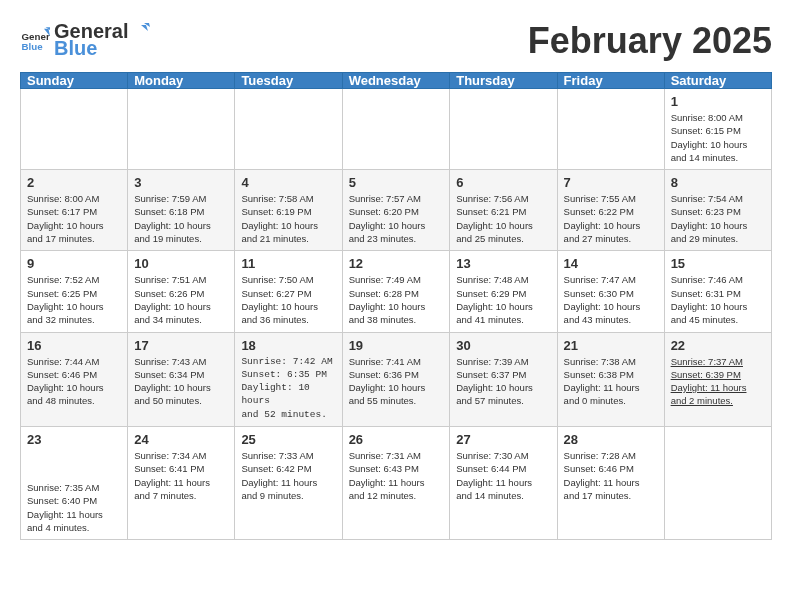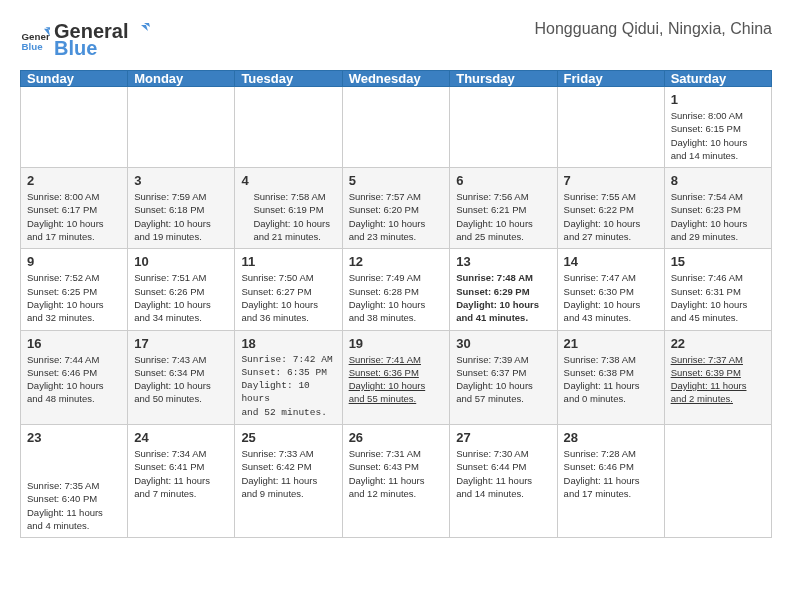"February 2025" div.month-title { html: none -> <div>February 2025</div> }
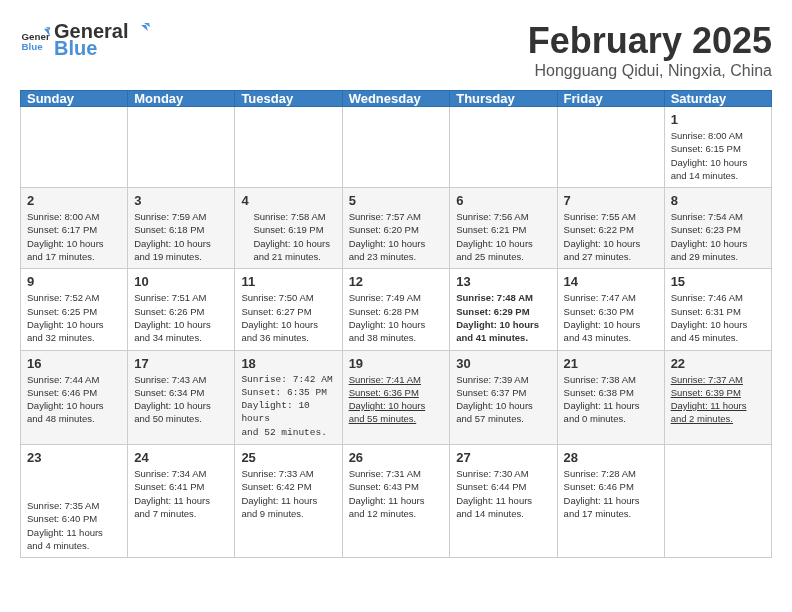"Hongguang Qidui, Ningxia, China" div.location-title { html: <div>Hongguang Qidui, Ningxia, China</div> -> none }
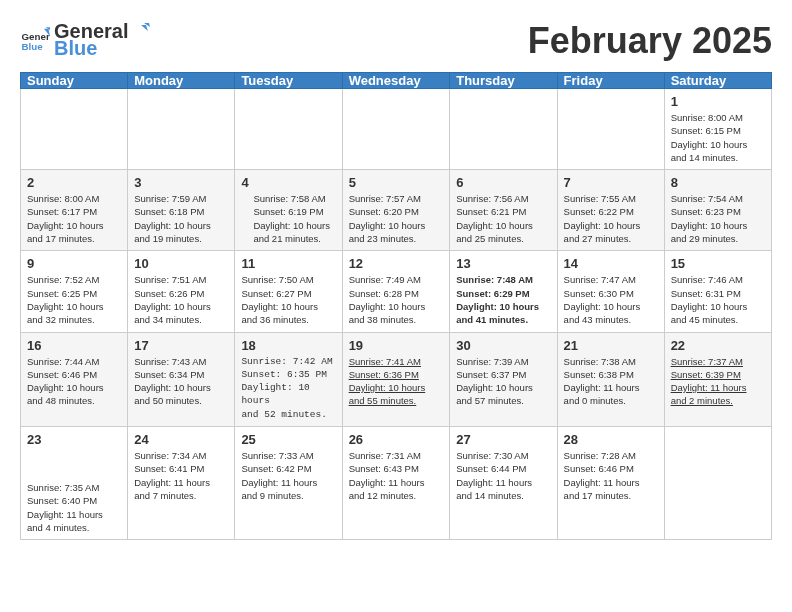"Sunrise: 7:58 AM" div.day-info { margin-left: 12px -> none }
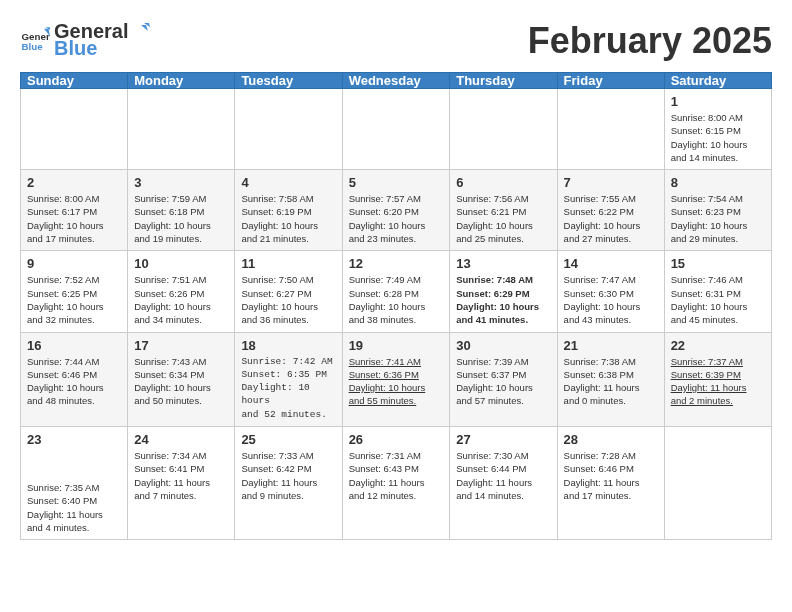"Sunrise: 7:48 AM" div.day-info { font-weight: bold -> none }
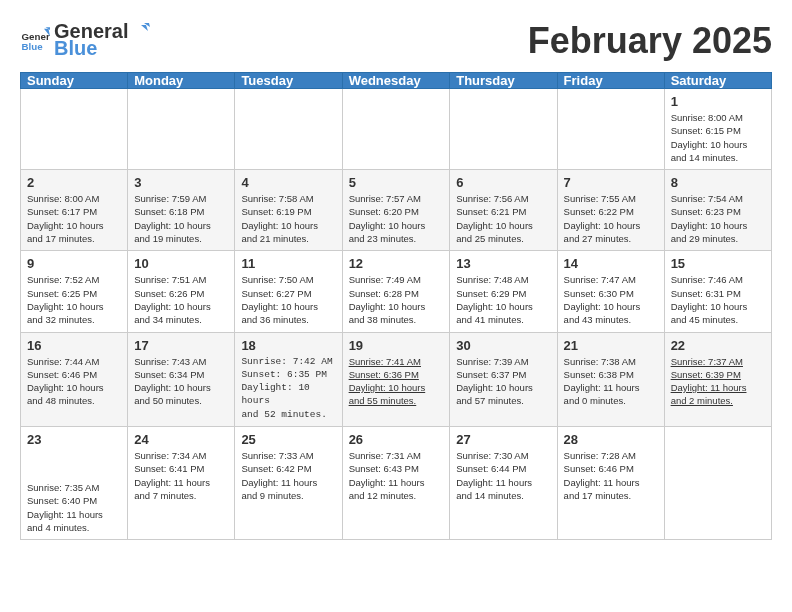"Sunrise: 7:41 AM" div.day-info { text-decoration: underline -> none }
